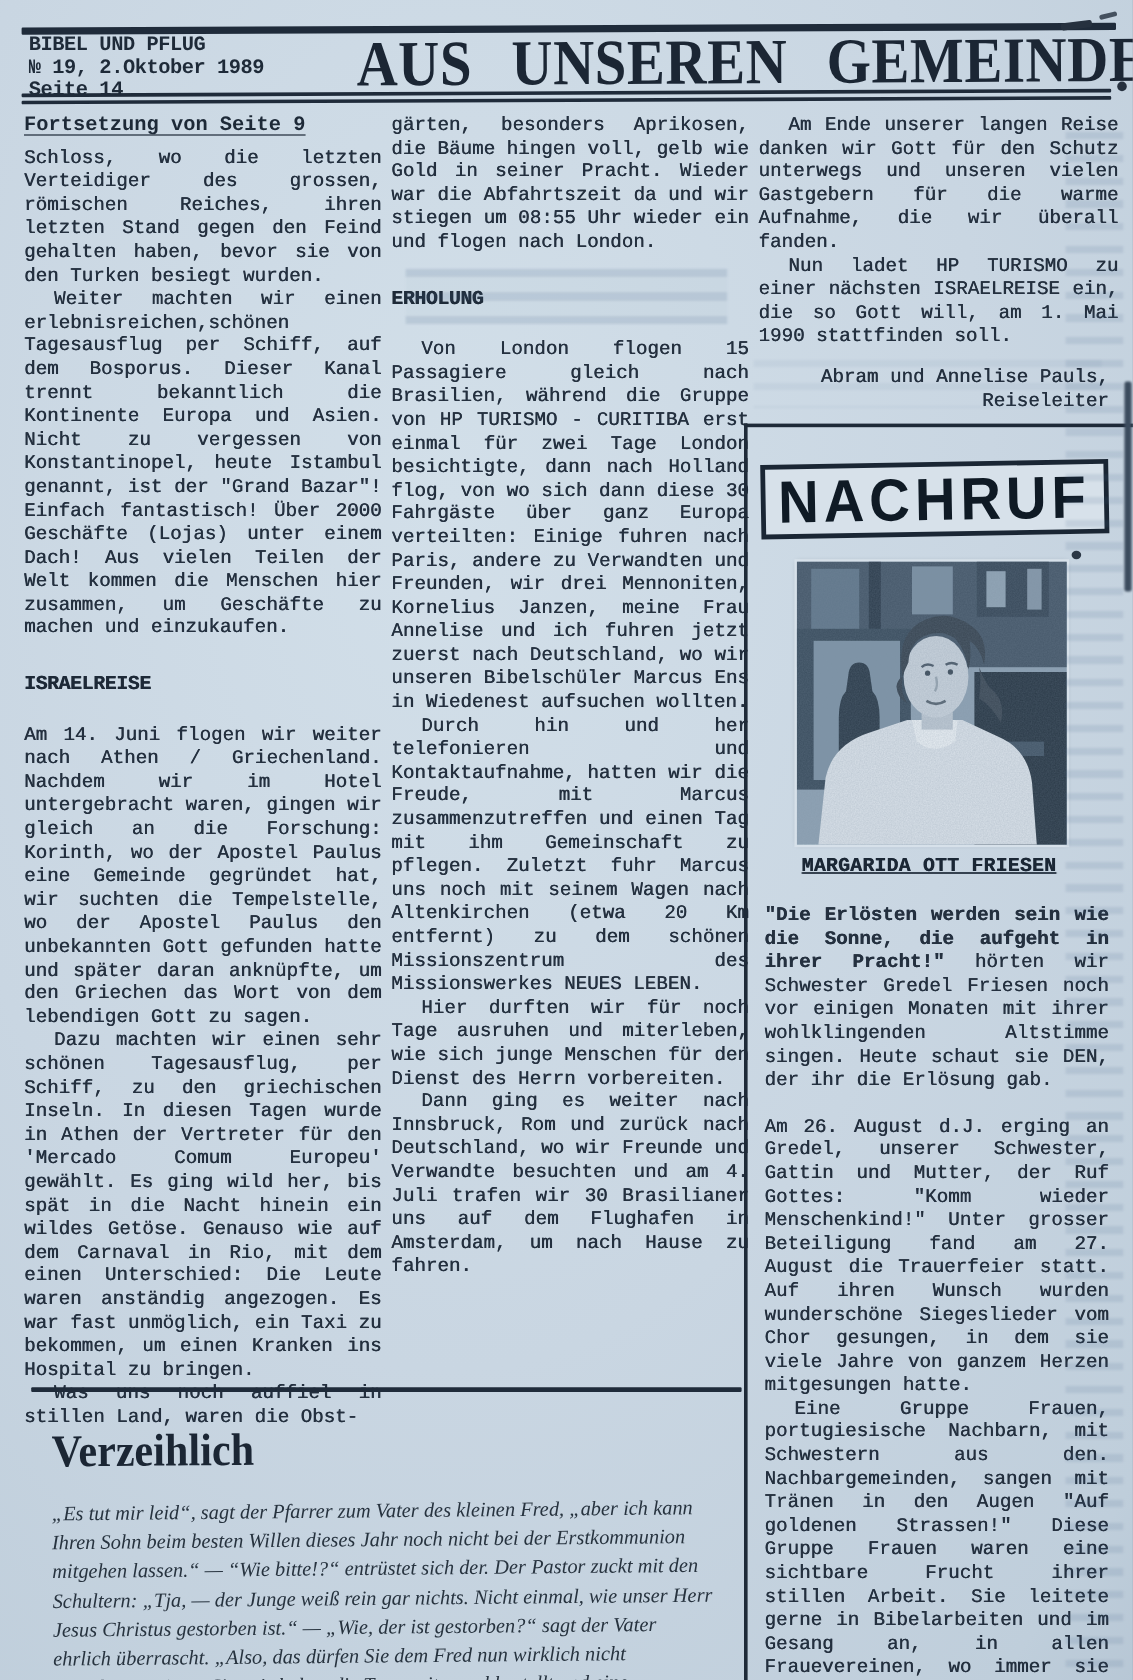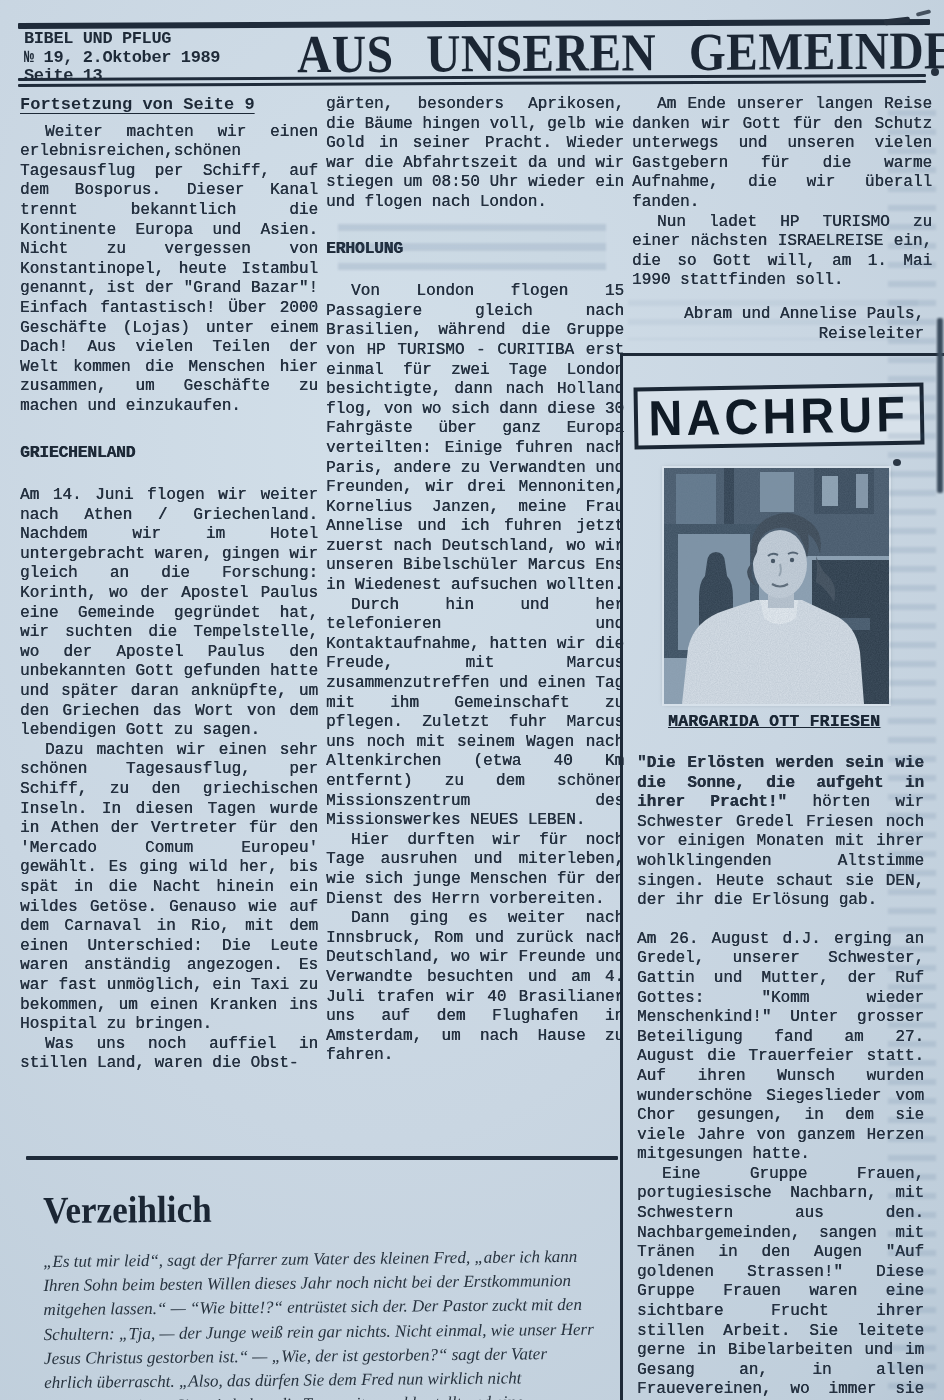"Seite 13" div { text: 13 -> 14 }
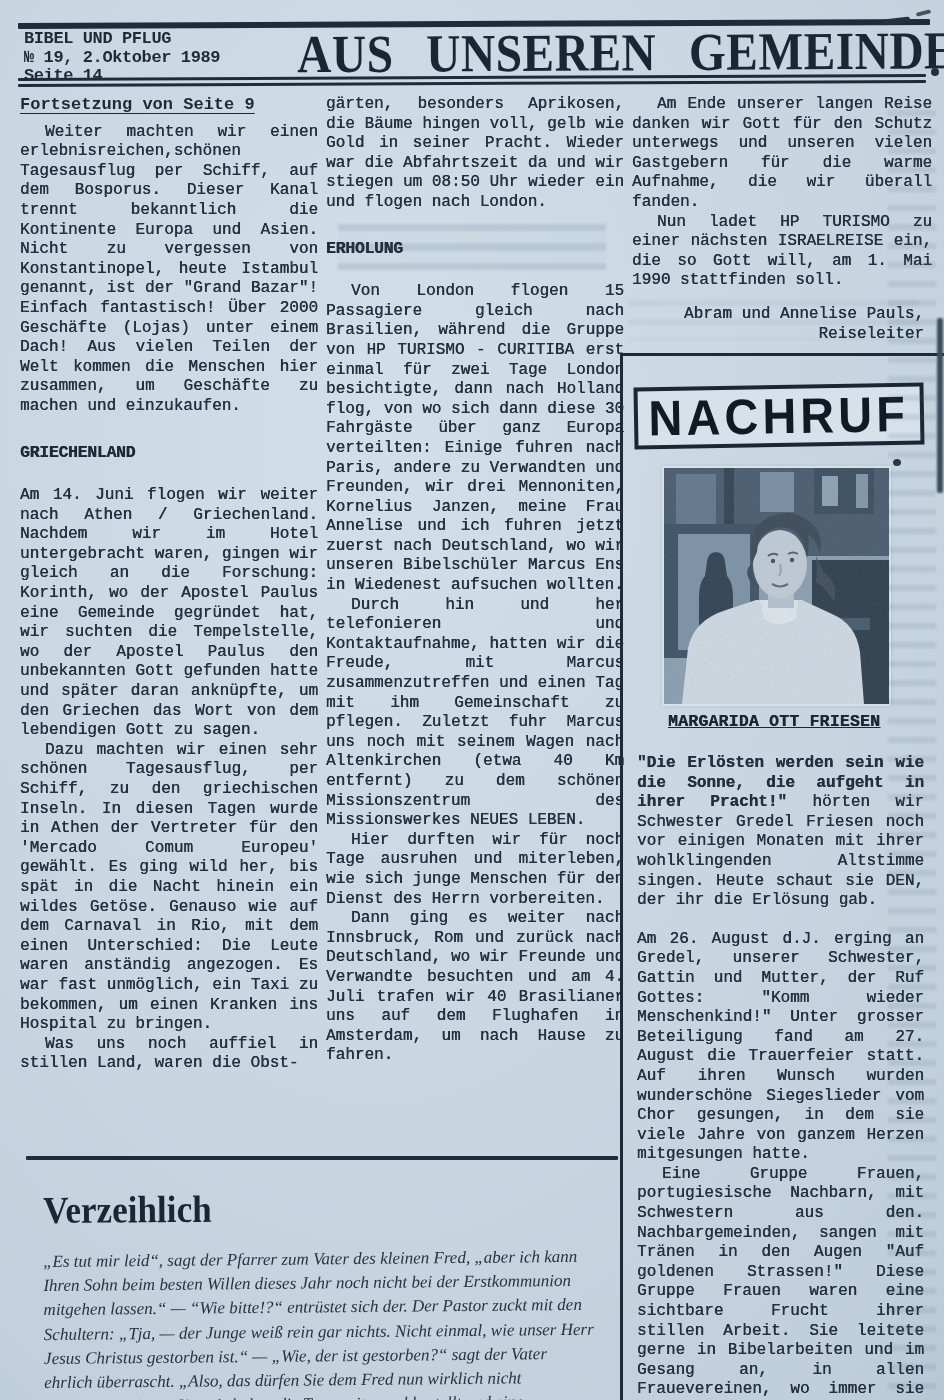"gärten, besonders Aprikosen, die Bäume" p.body { text: 08:50 -> 08:55 }
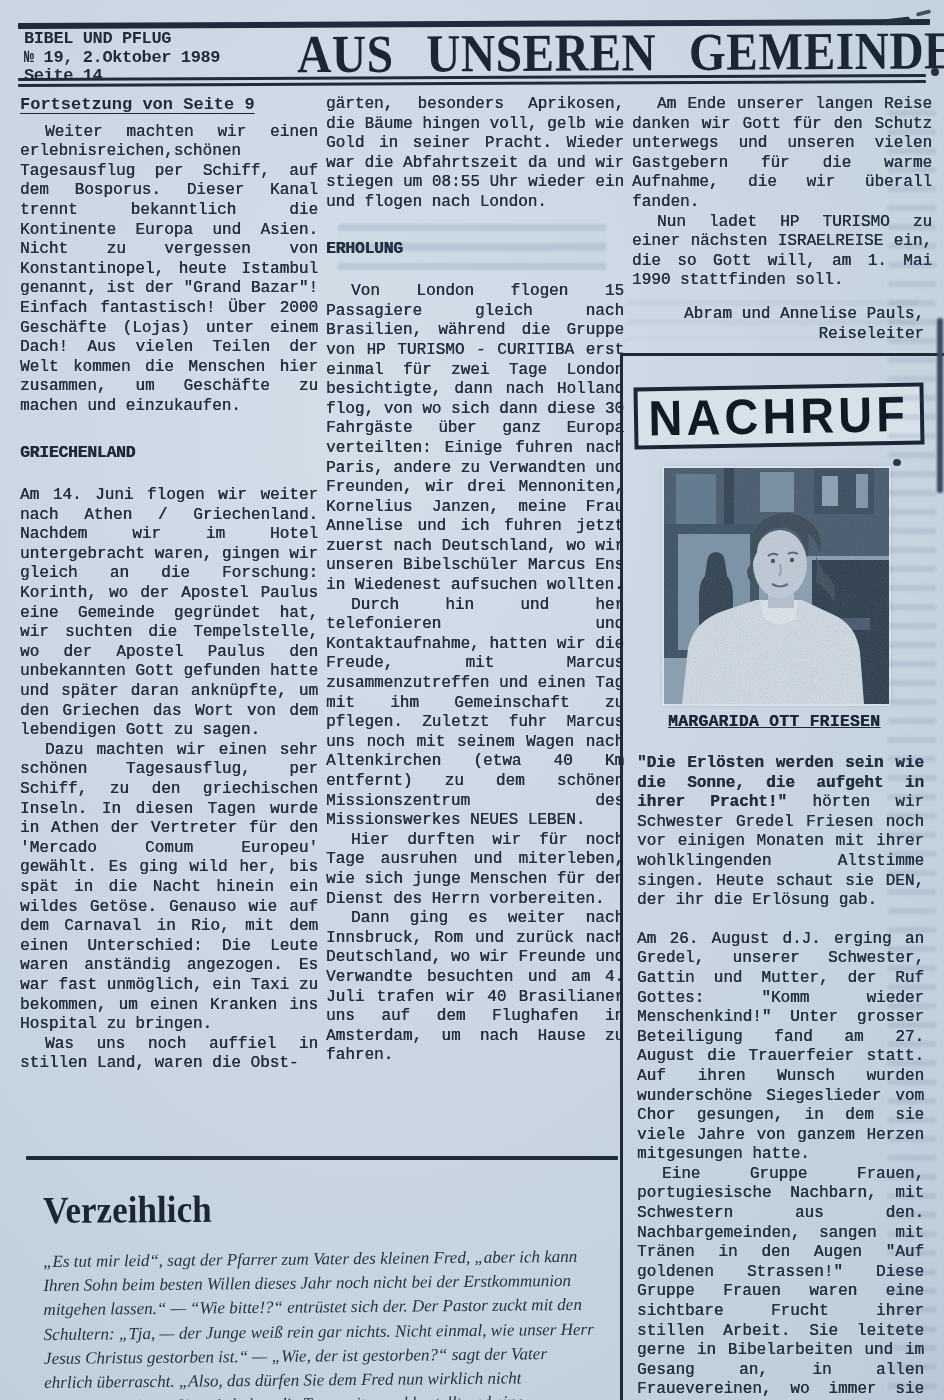"Schloss, wo die letzten Verteidiger" p.body { html: none -> <p>Schloss, wo die letzten Verteidiger des grossen, römischen Reiches, ihren letzten Stand gegen den Feind gehalten haben, bevor sie von den Turken besiegt wurden.</p> }
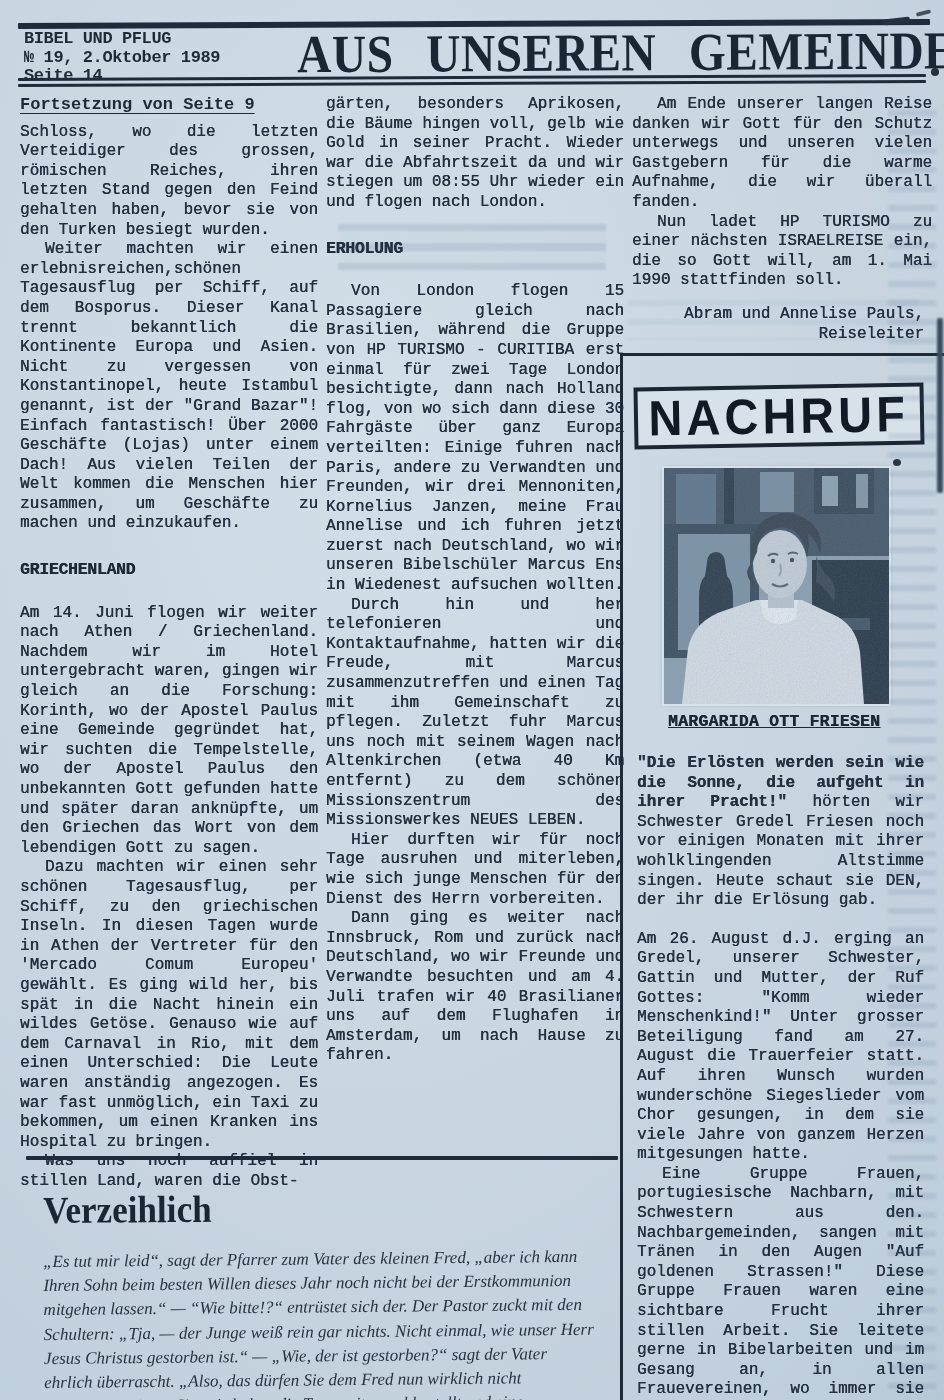"GRIECHENLAND" h3.subhead { text: GRIECHENLAND -> ISRAELREISE }
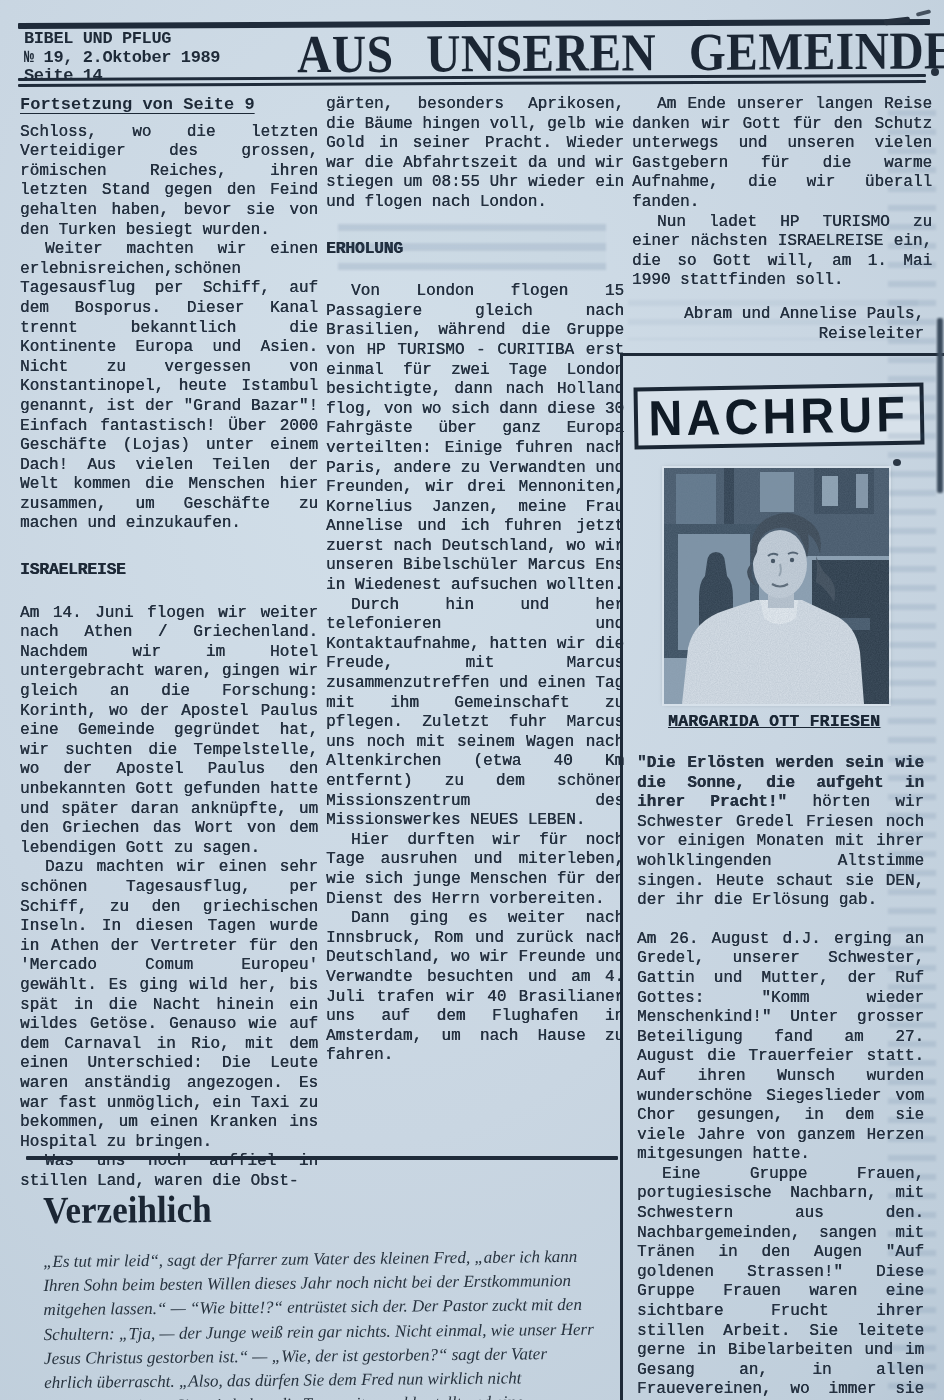"Durch hin und her telefonieren" p.body { text: 40 -> 20 }
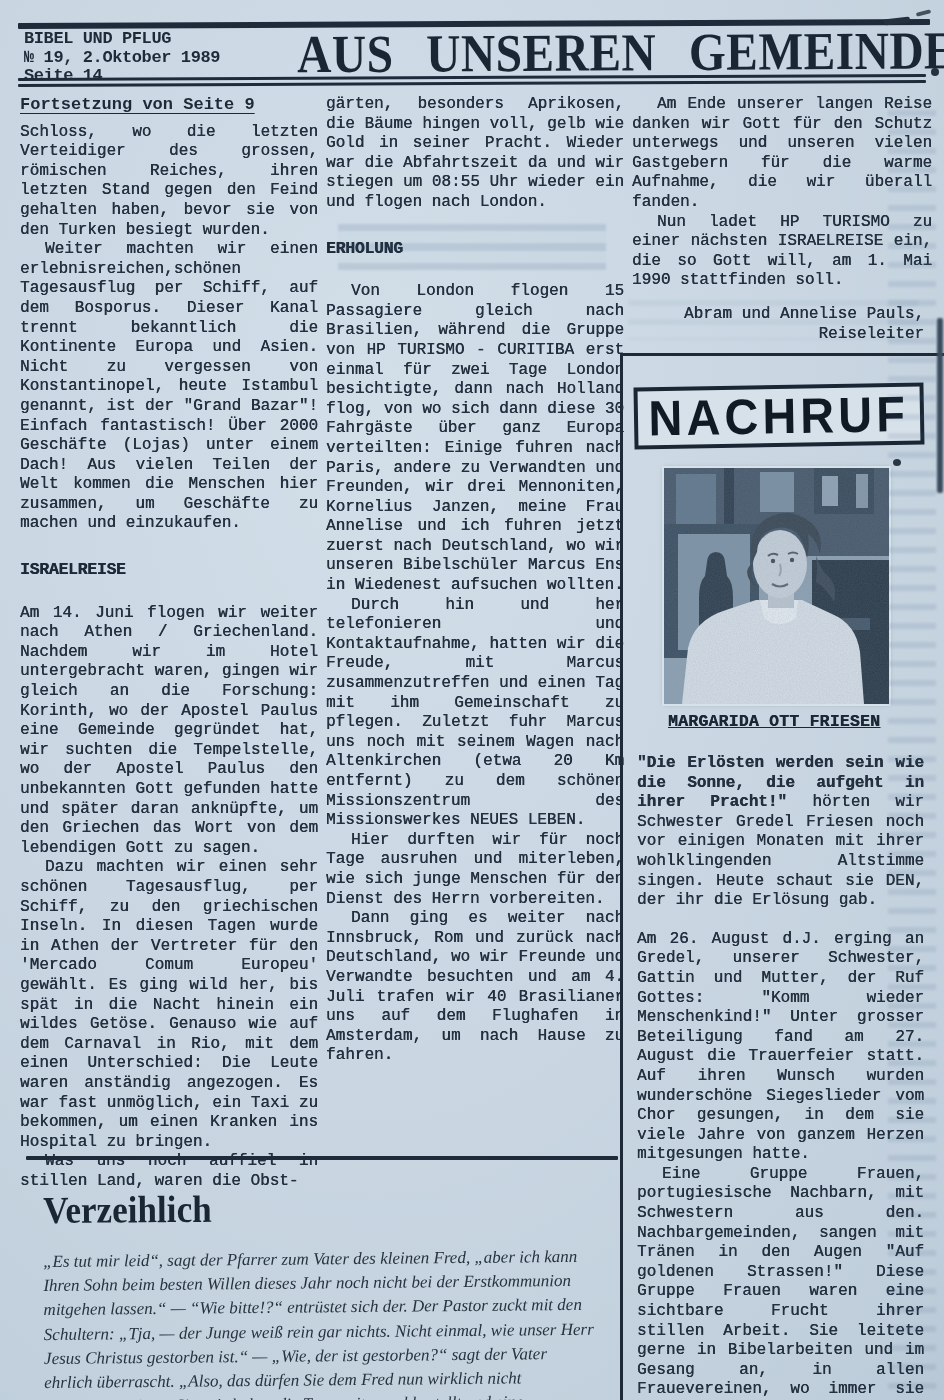"Dann ging es weiter nach" p.body { text: 40 -> 30 }
